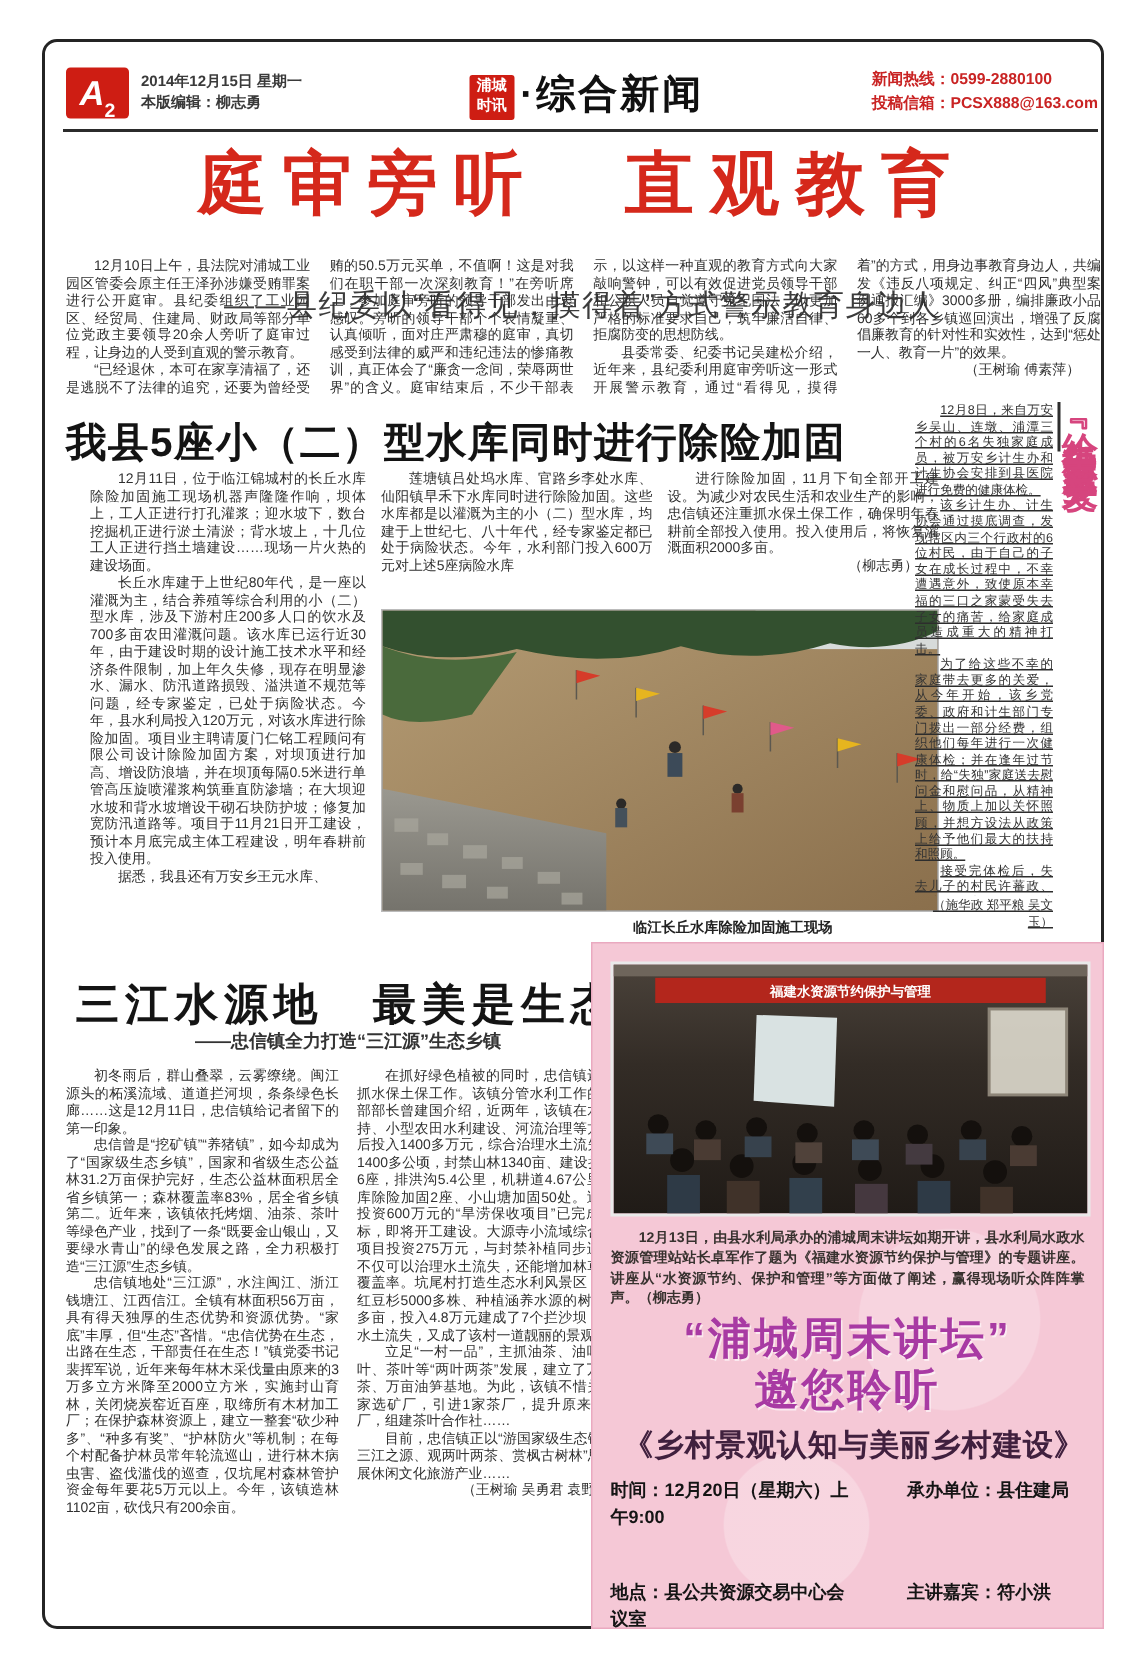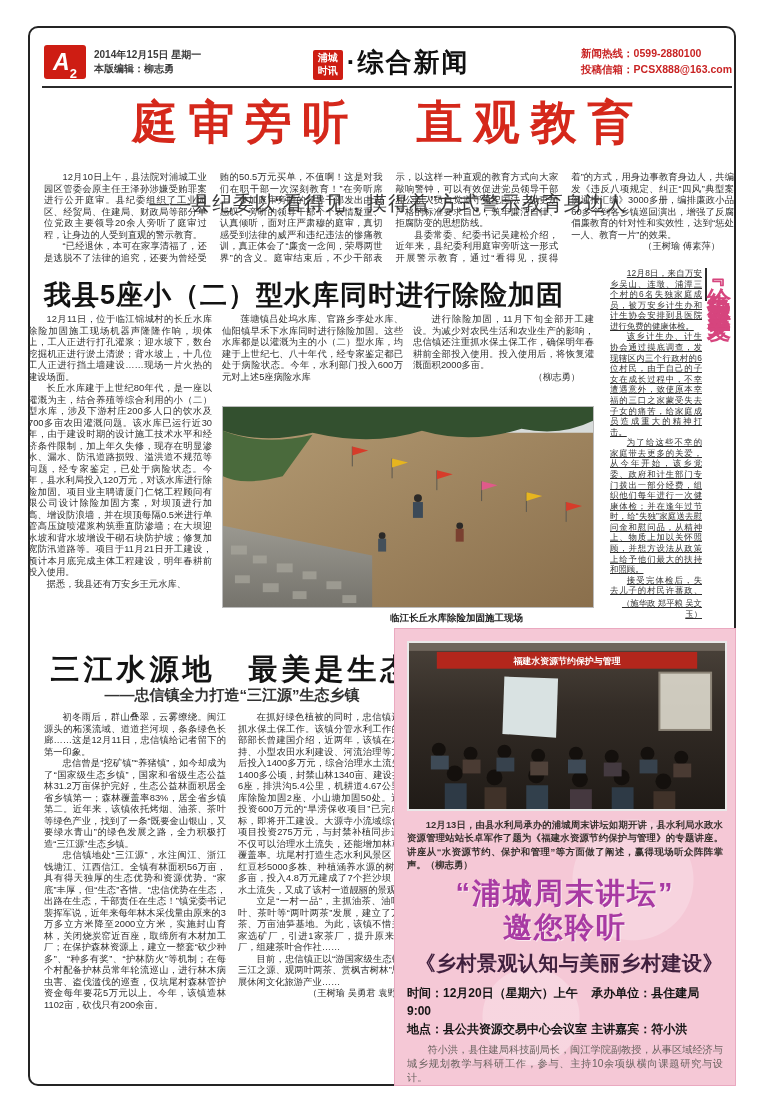"12月11日，位于临江锦城村的长丘水库除险加固施工现场机器声隆隆作响，坝体上，工" .res-row { left: 28px -> 60px }
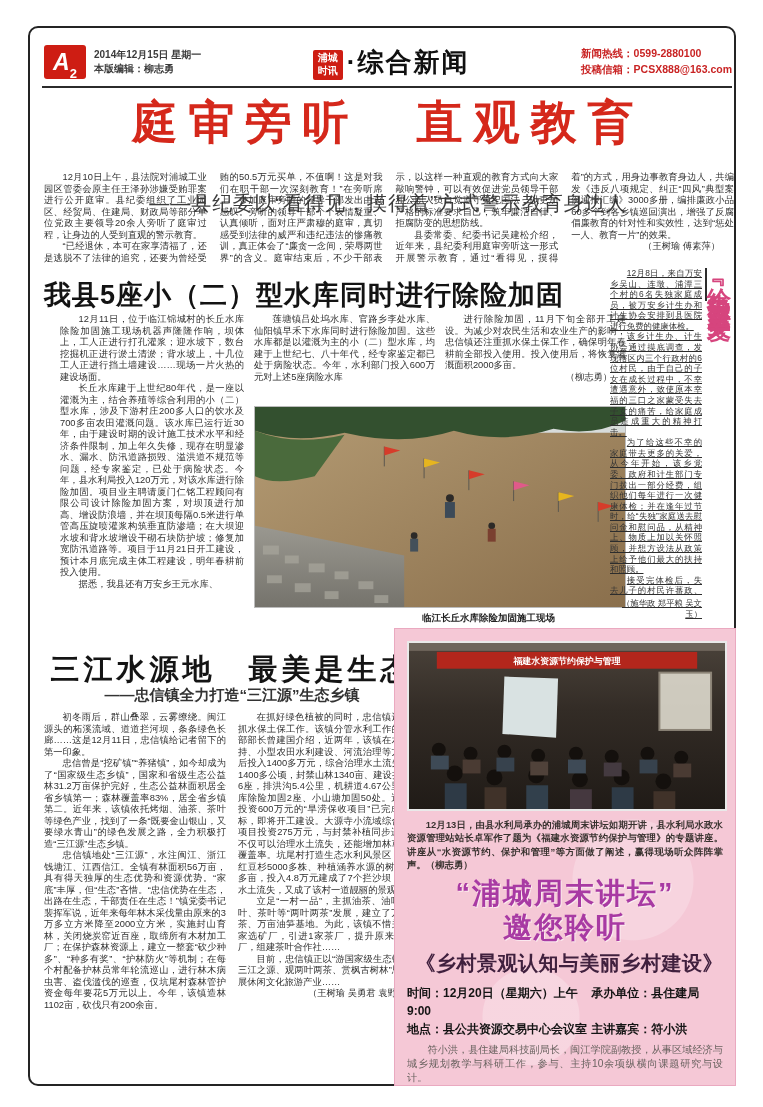"——忠信镇全力打造“三江源”生态乡镇" .sj-subhead { font-size: 15px -> 12px }
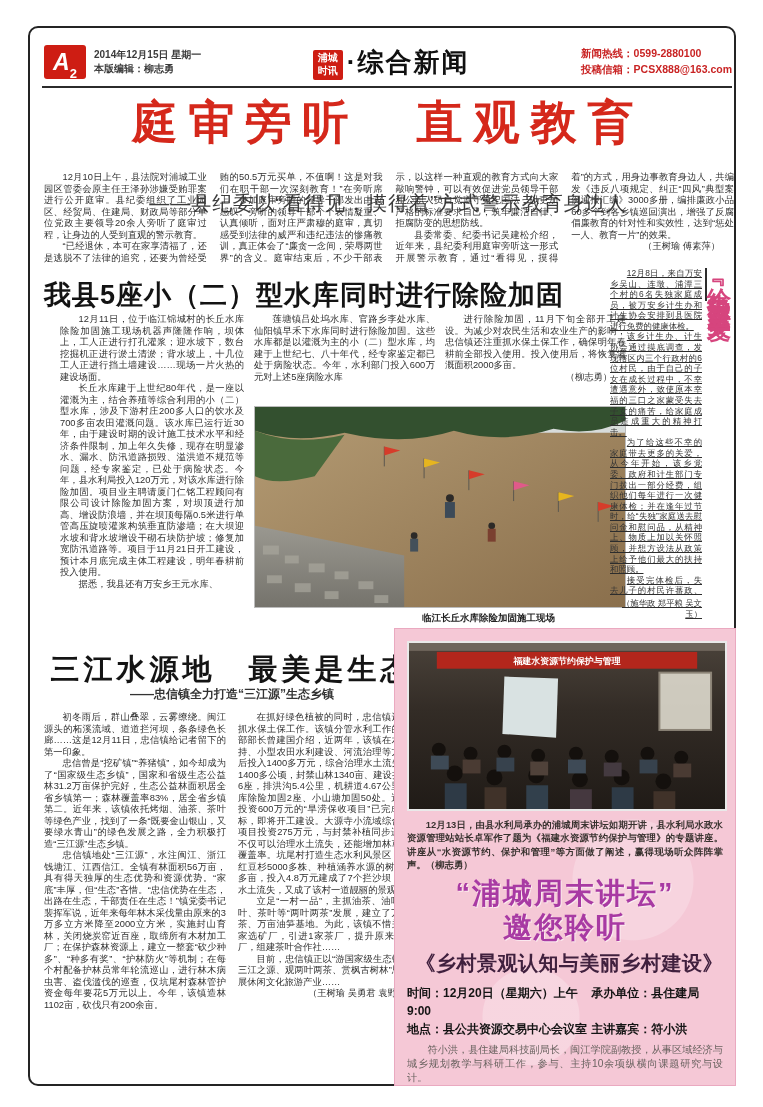"时间：12月20日（星期六）上午9:00" .forum-info { gap: none -> 32px }
